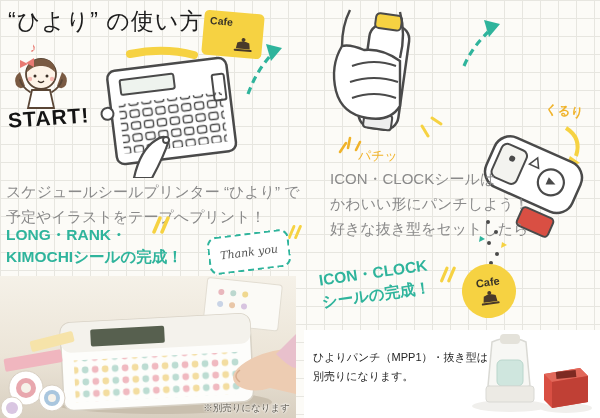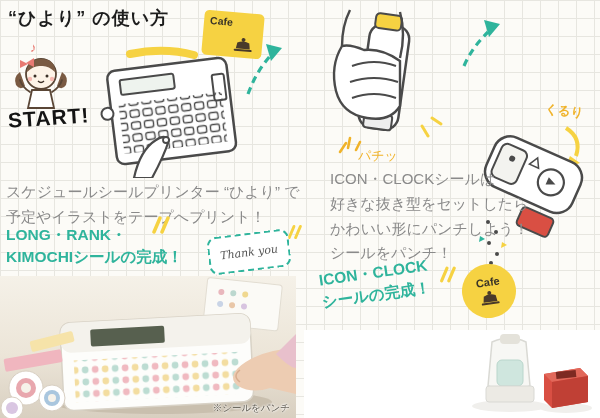"“ひより” の使い方" .title { font-size: 18px -> 23px; font-weight: bold -> normal }
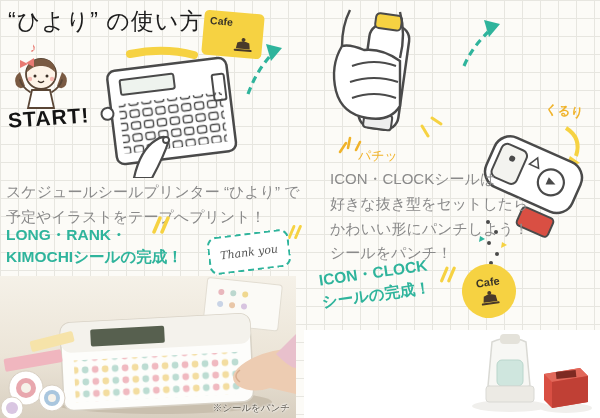"好きな抜き型をセットしたら" div { order: before "かわいい形にパンチしよう！" -> after "かわいい形にパンチしよう！" }
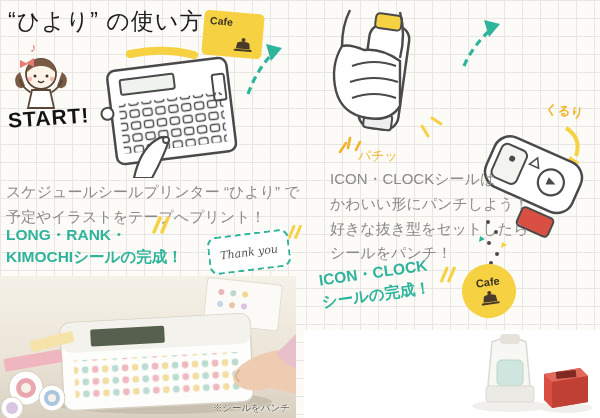"シールをパンチ！" div { html: <div>シールをパンチ！</div> -> none }
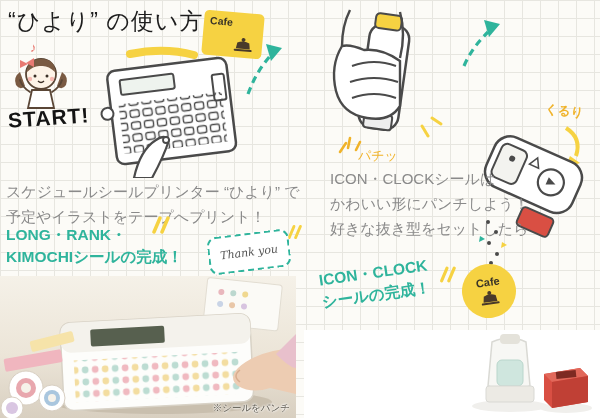"ひよりパンチ（MPP1）・抜き型は" div.abs { html: none -> <div> <div>ひよりパンチ（MPP1）・抜き型は</div> <div>別売りになります。</div> </div> }
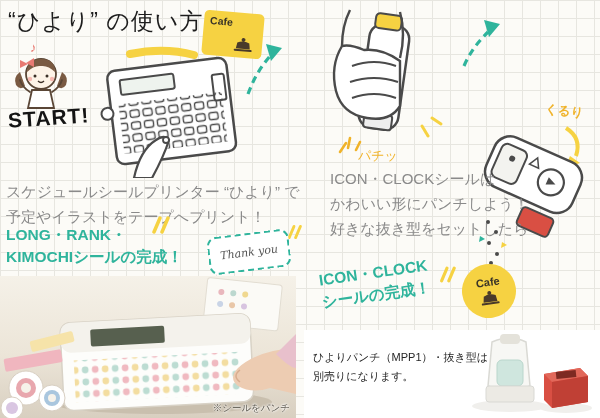"※シールをパンチ" div.caption { text: シールをパンチ -> 別売りになります }
